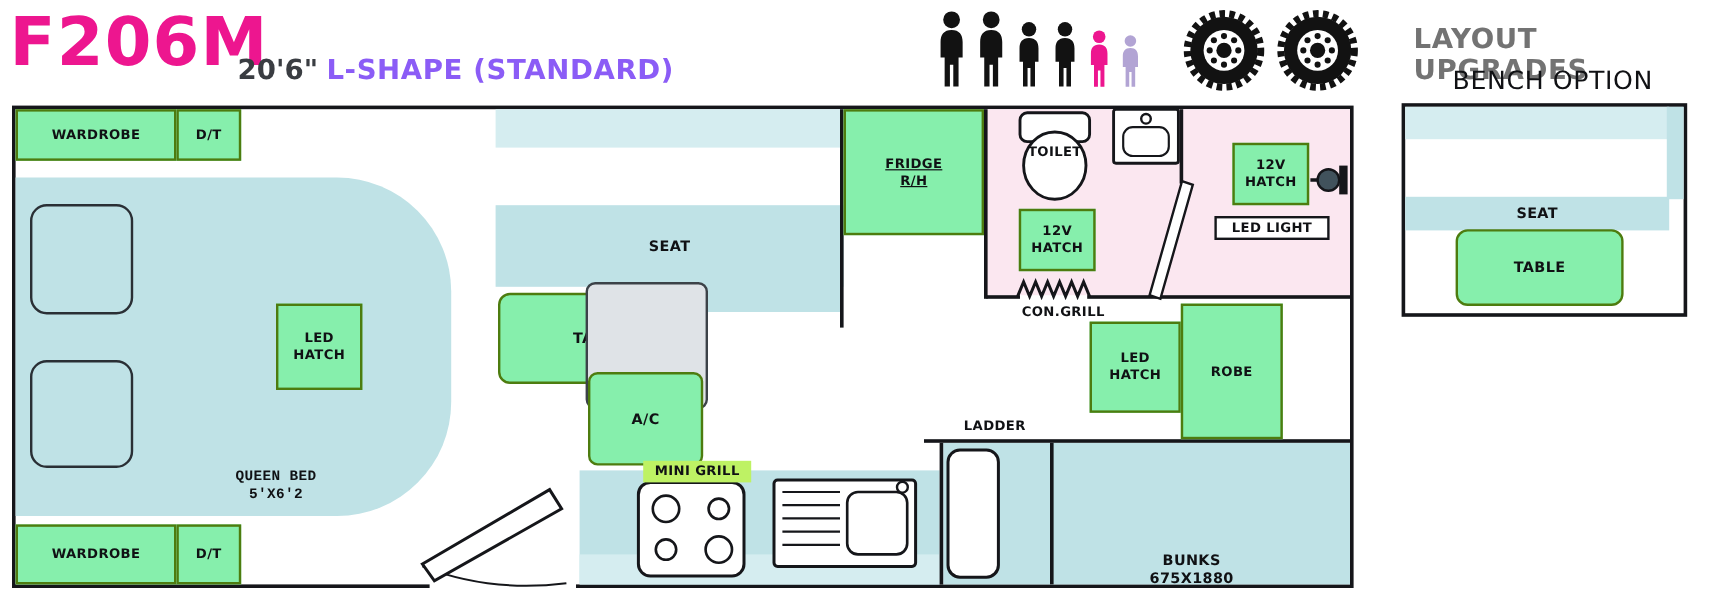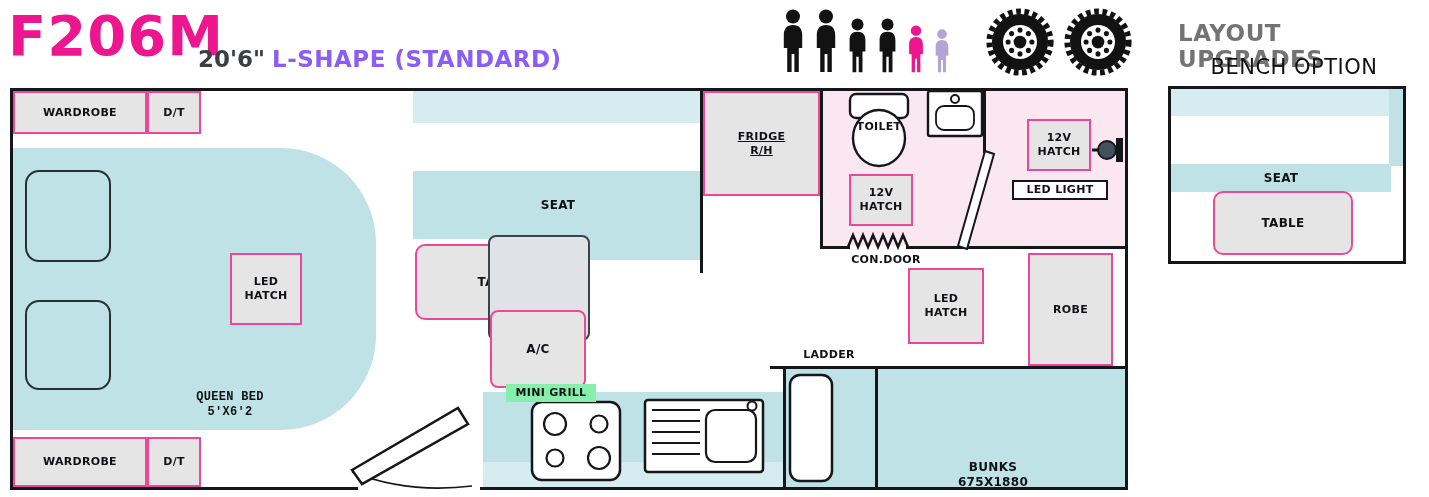"WARDROBE" .graybox { background: #e5e5e5 -> #86efac; border: 2px solid #ec4899 -> 2px solid #4d7c0f }
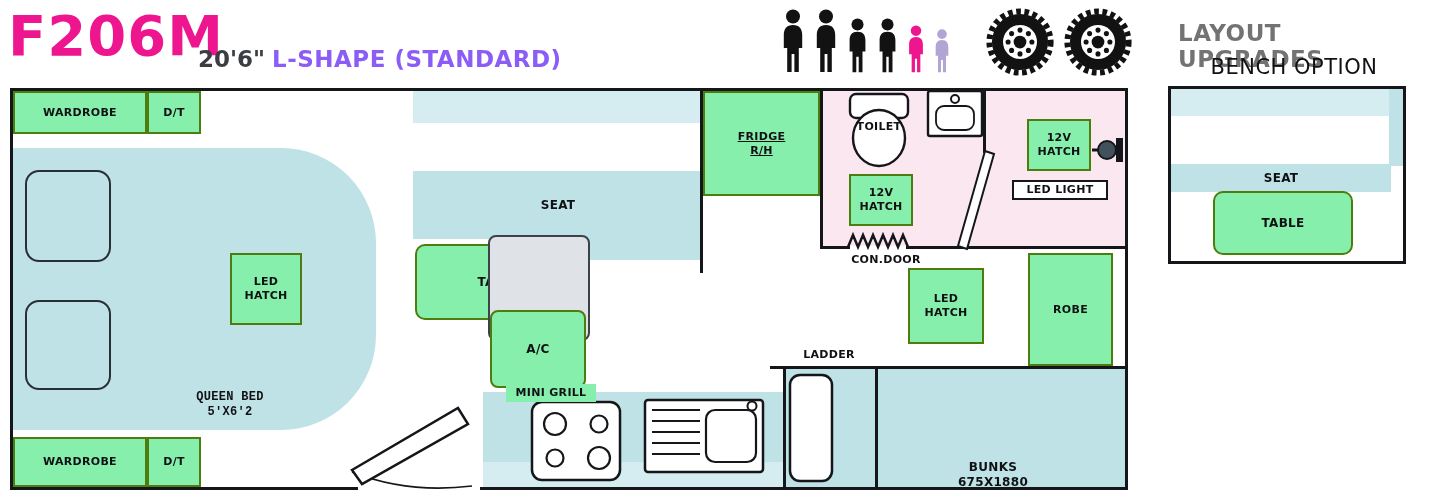"CON.DOOR" div.abs { text: CON.DOOR -> CON.GRILL }
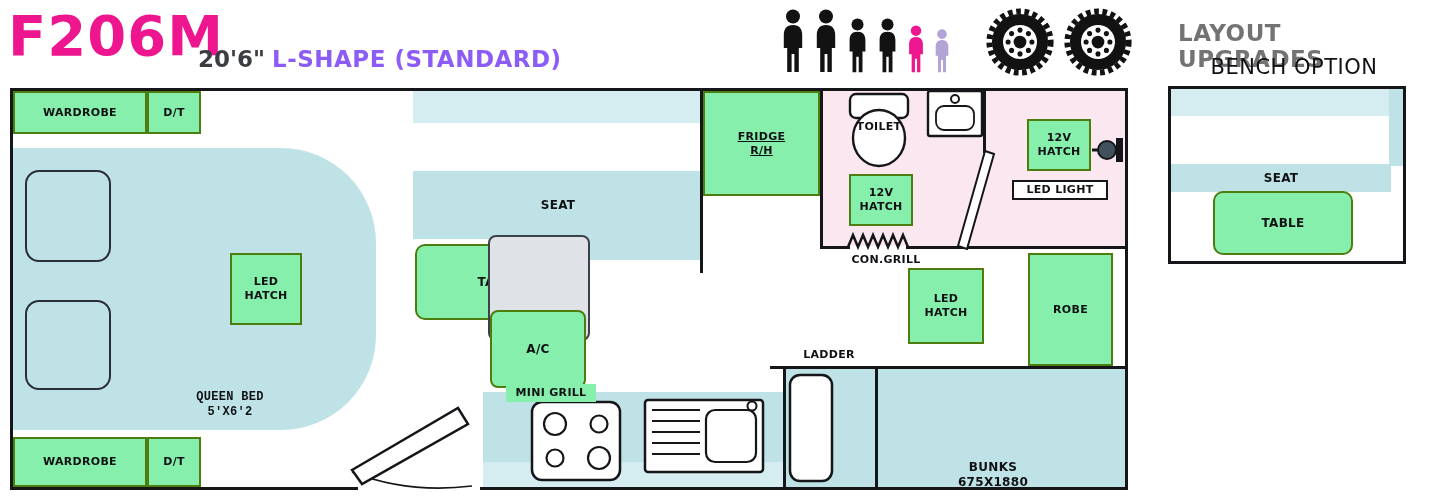"ROBE" div.abs { left: 1018px -> 974px }
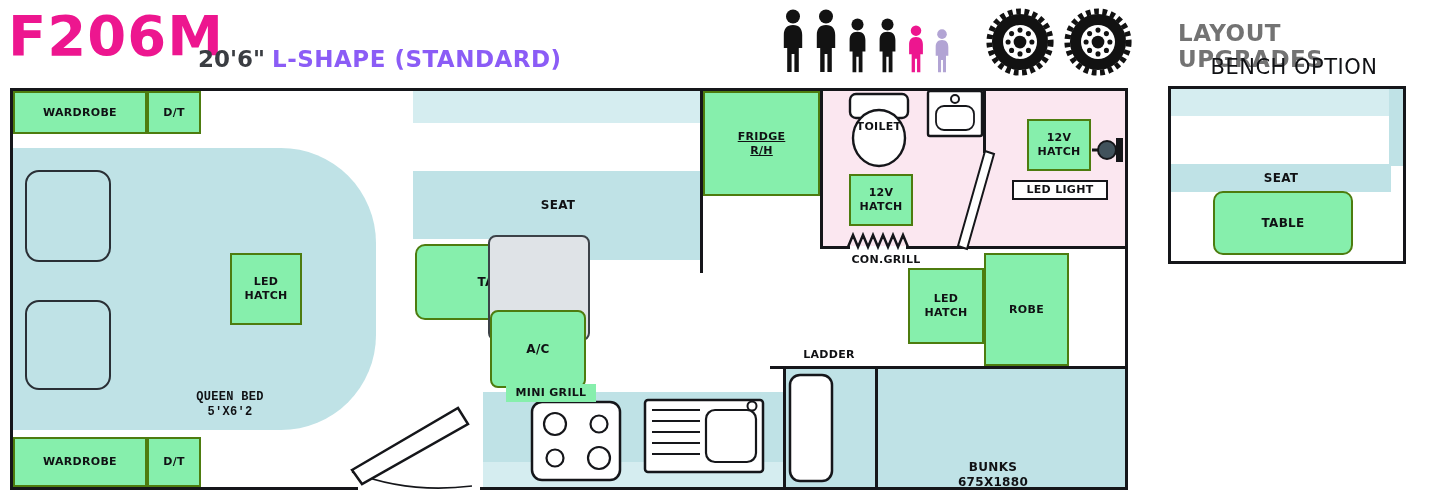"MINI GRILL" div.abs { background: #86efac -> #bef264; left: 496px -> 526px }
